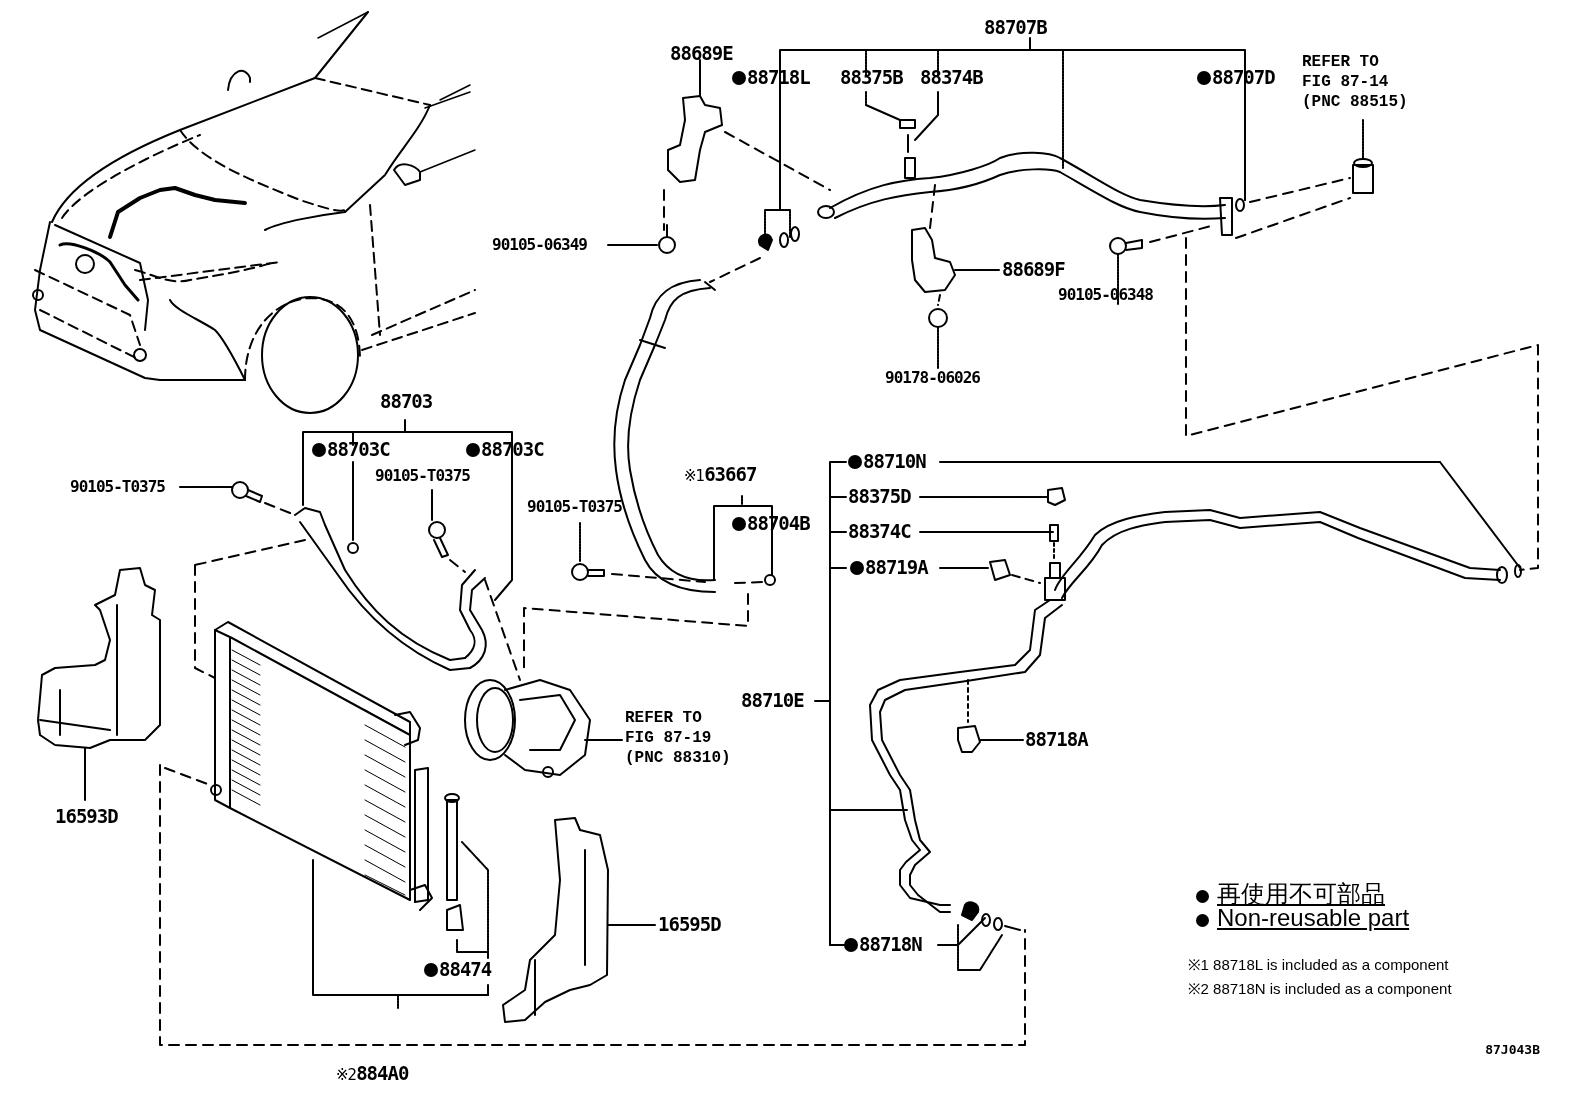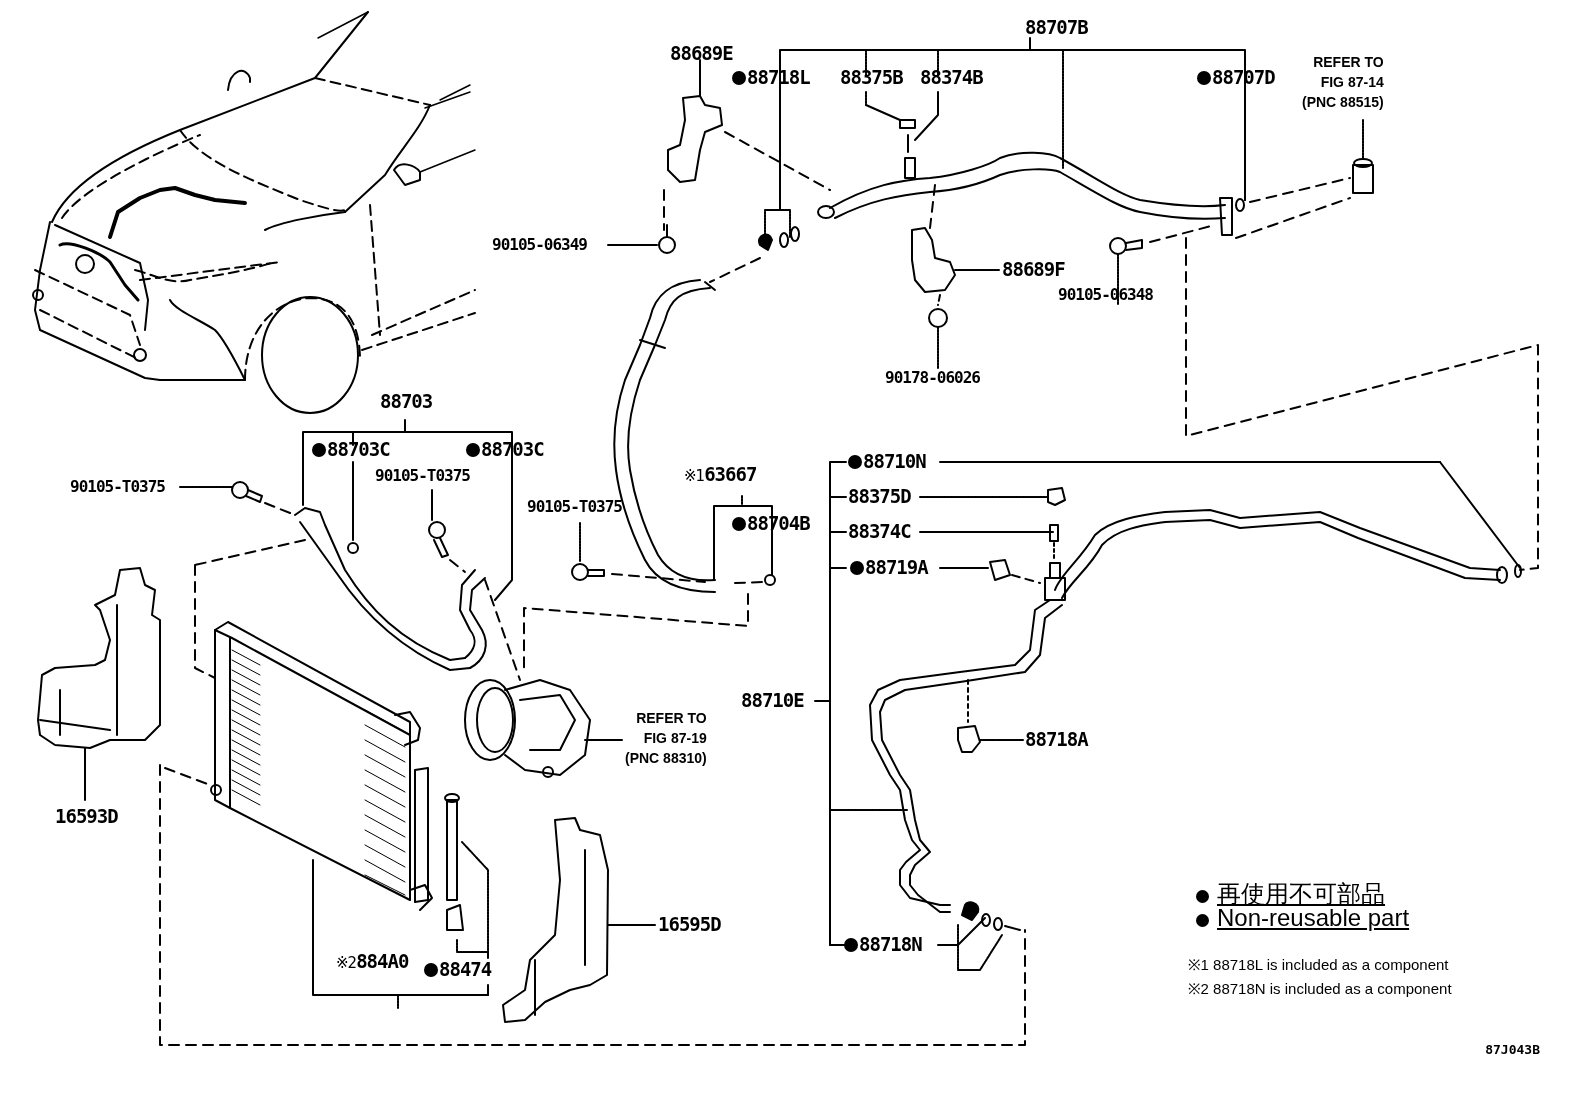"88707B" div.lbl { margin-left: 41px -> none }
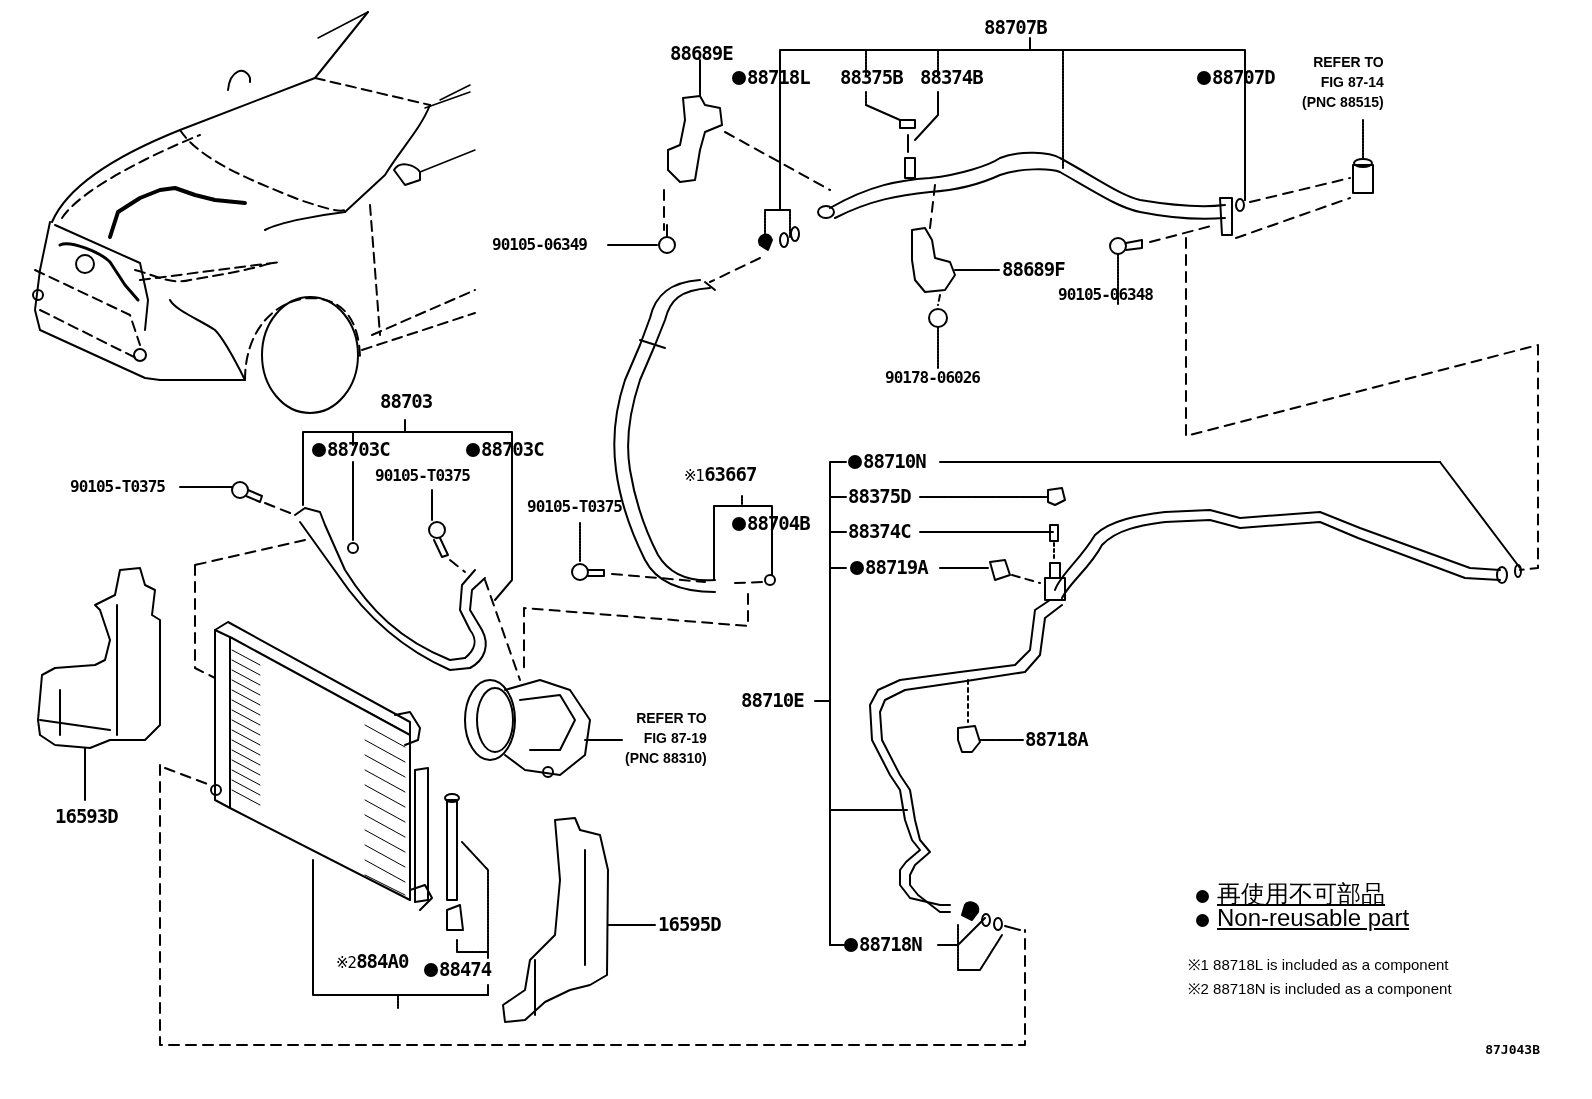"REFER TO" .ref { font-family: Liberation Sans, sans-serif -> Liberation Mono, monospace; font-size: 14px -> 16px; text-align: right -> none }
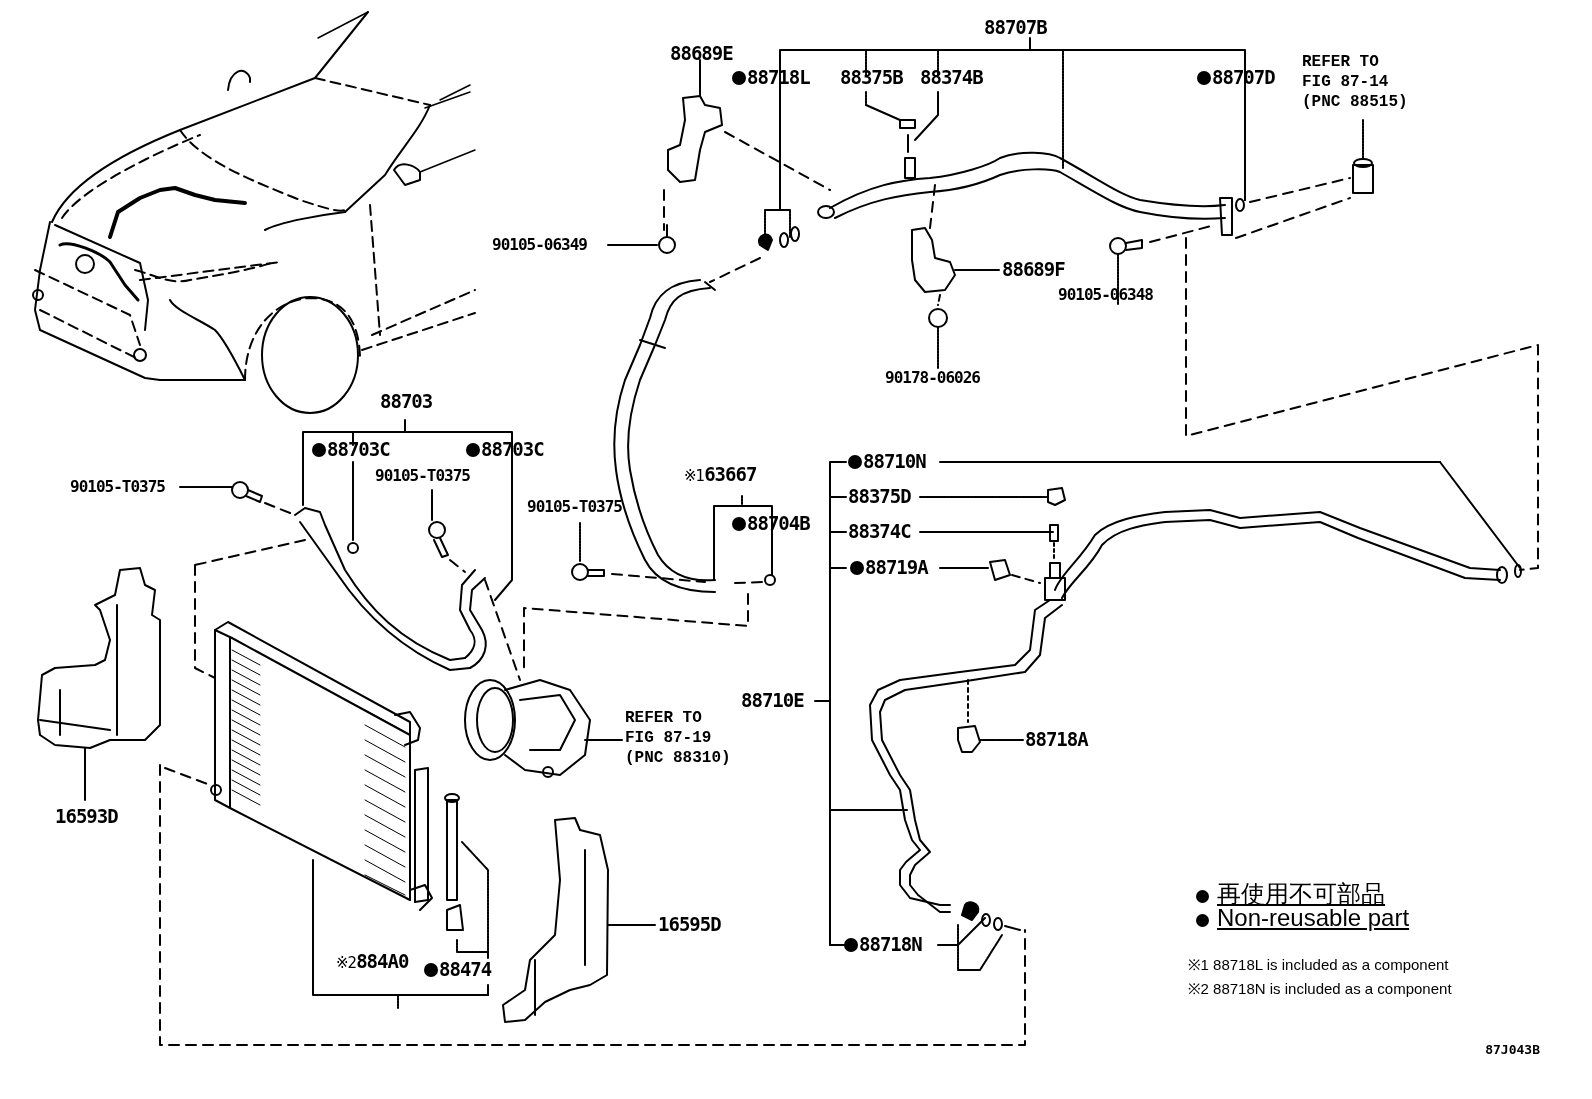"※2884A0" div.lbl { top: 952px -> 1064px }
